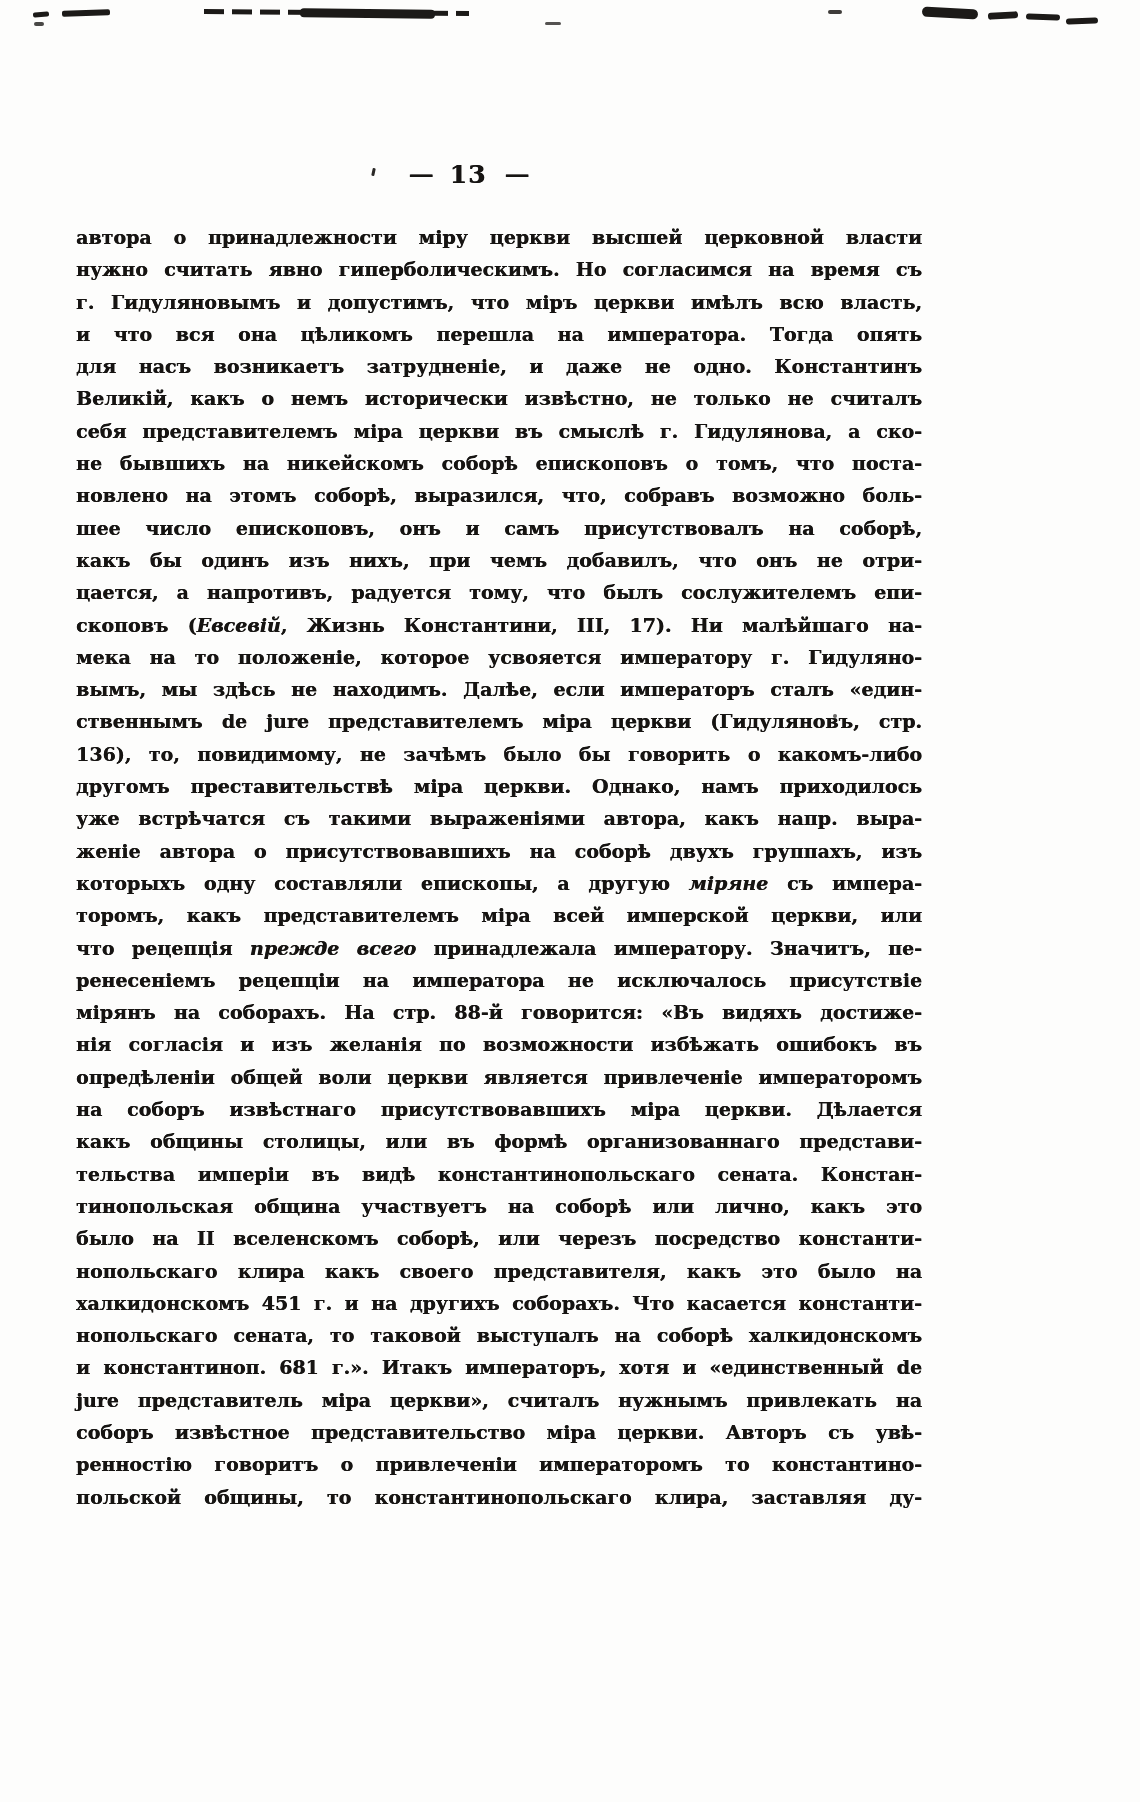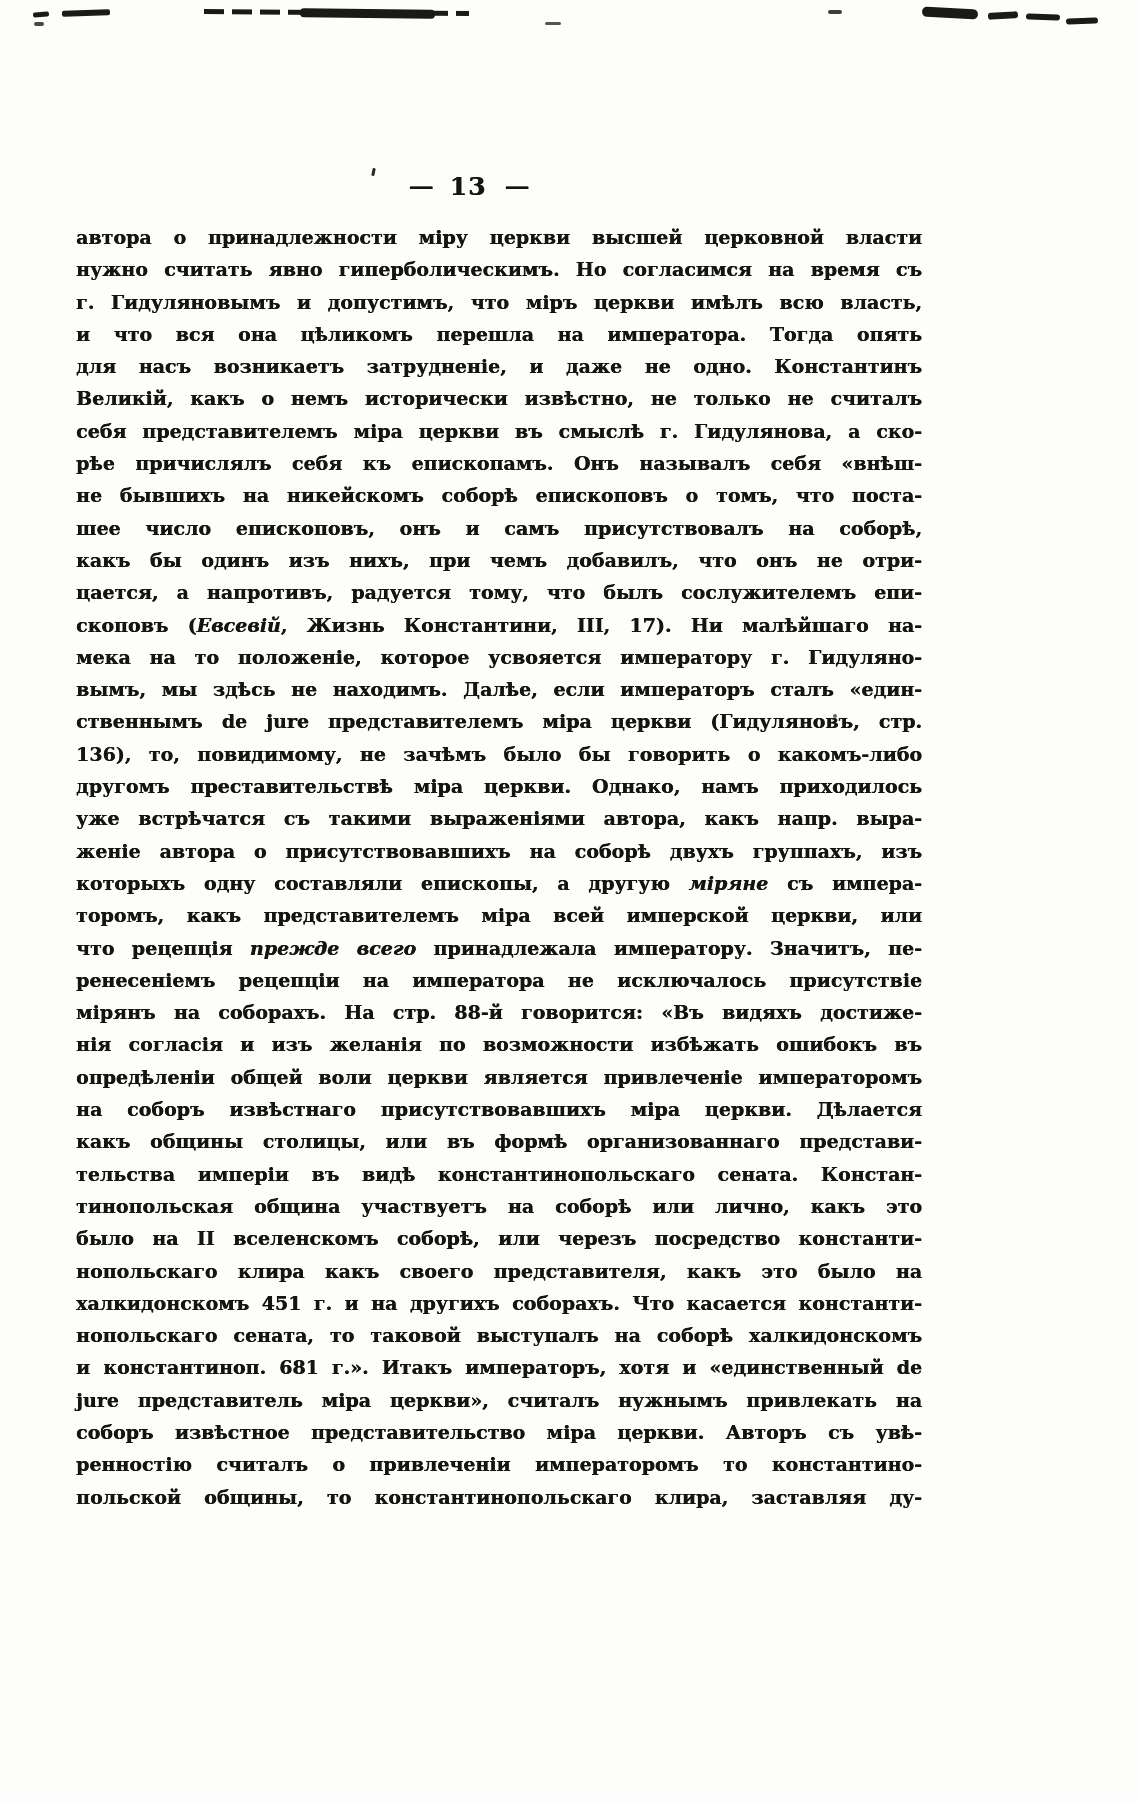"— 13 —" .page-header { top: 172px -> 160px }
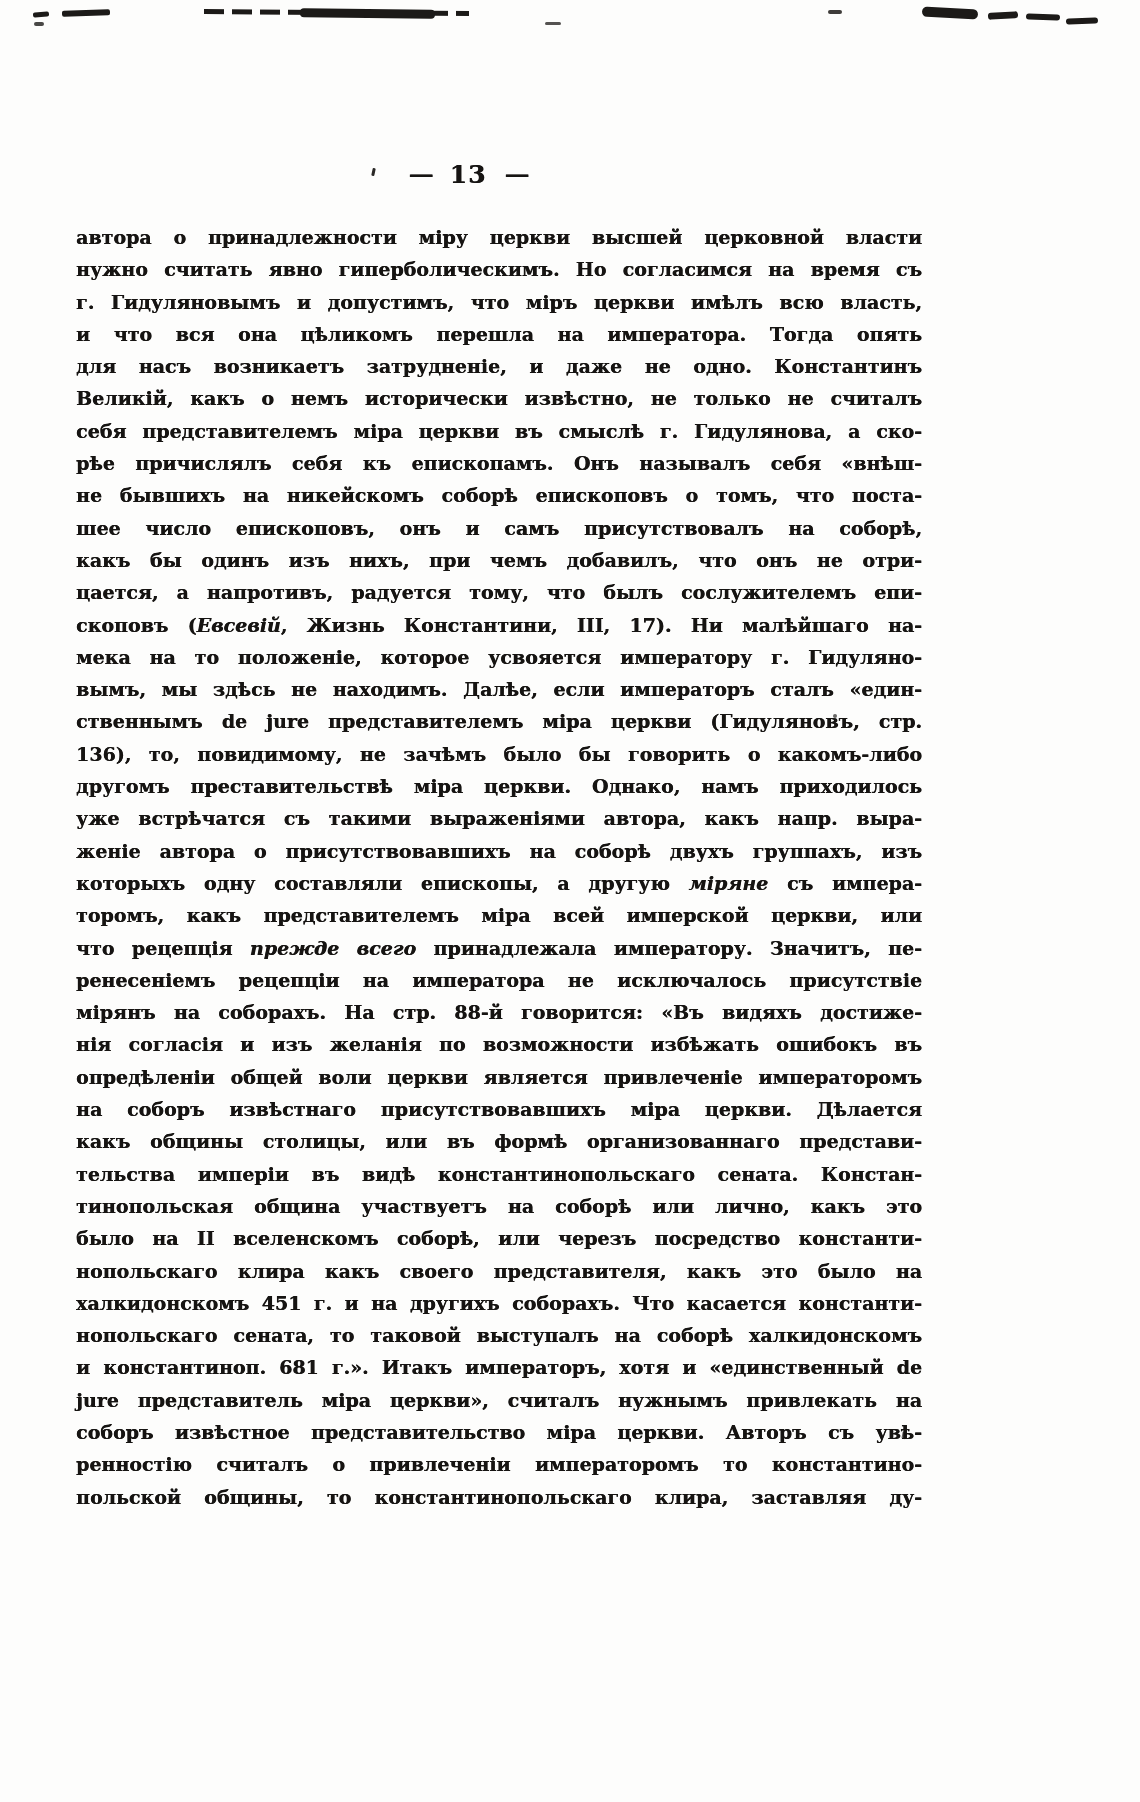"рѣе причислялъ себя къ епископамъ." div.line { html: <div><span>рѣе причислялъ себя къ епископамъ. Онъ называлъ себя «внѣш-</span></div> -> none }
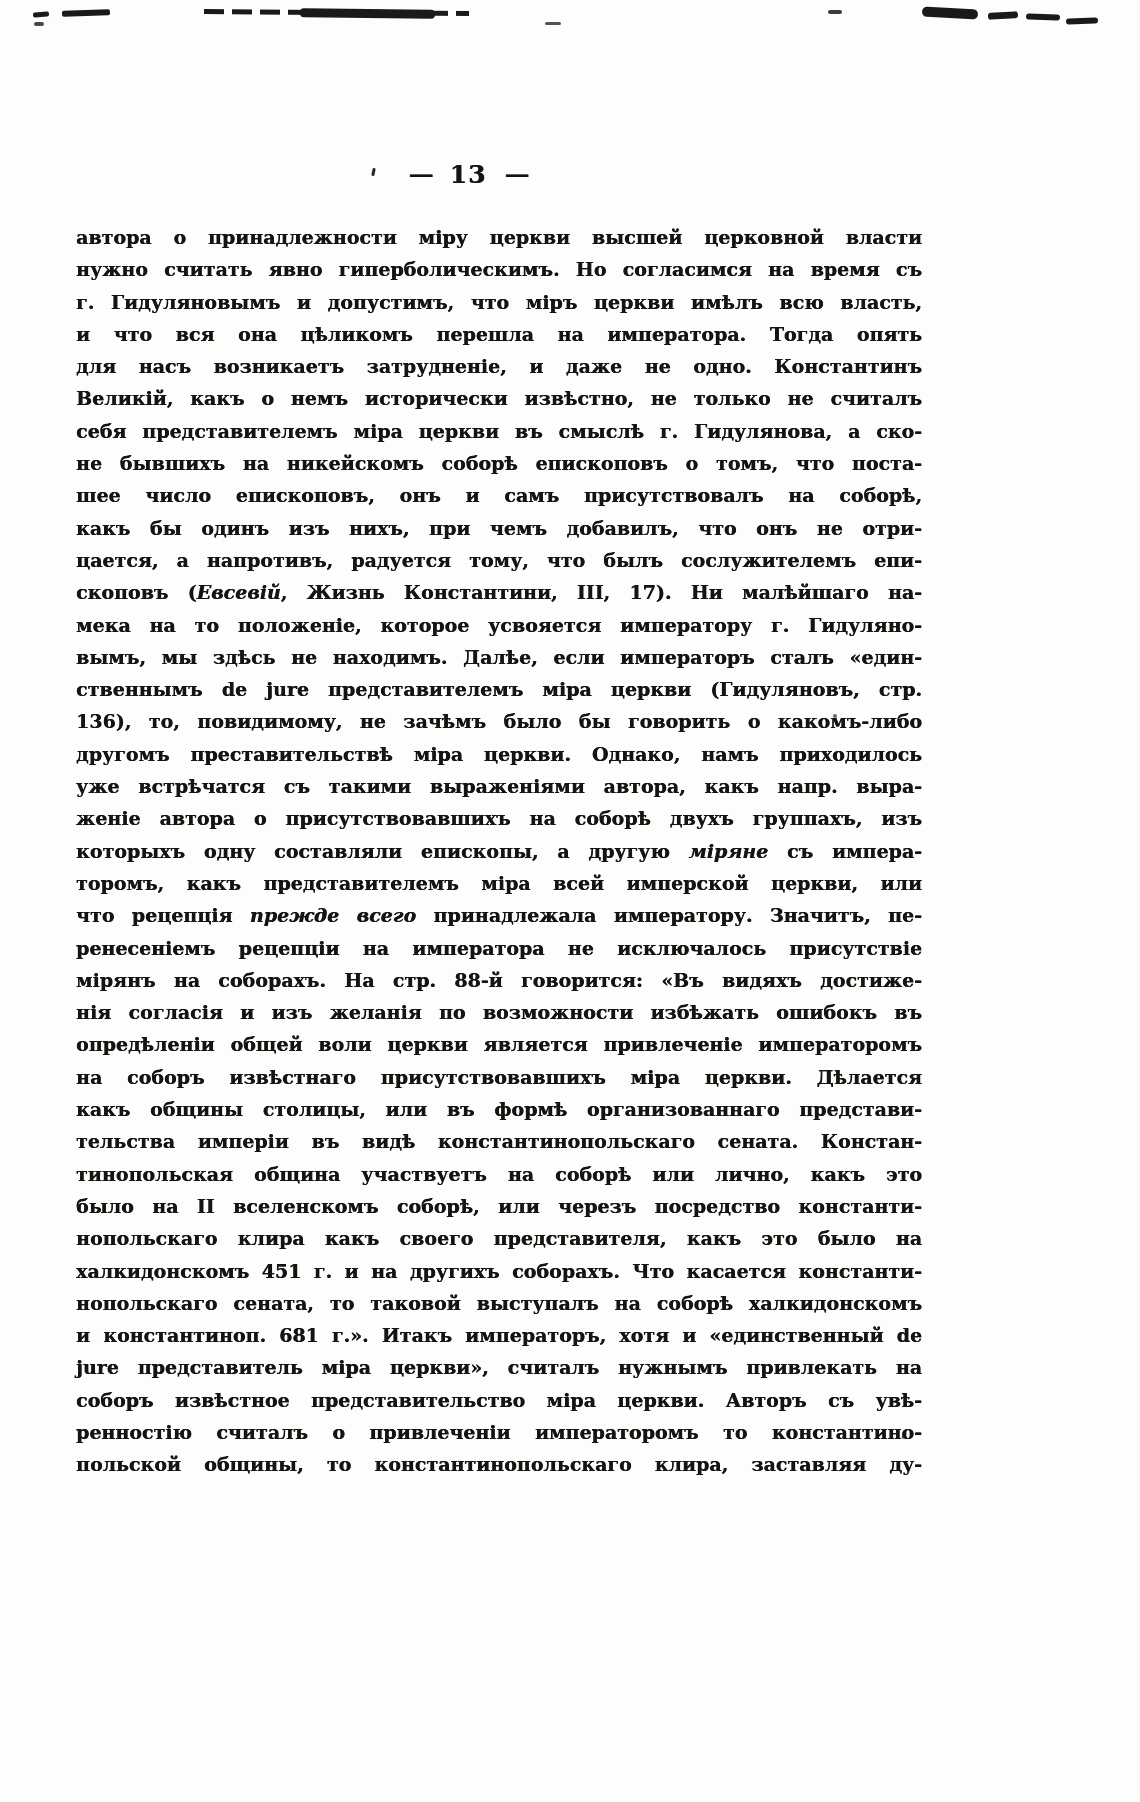"новлено на этомъ соборѣ, выразился," div.line { html: none -> <div><span>новлено на этомъ соборѣ, выразился, что, собравъ возможно боль-</span></div> }
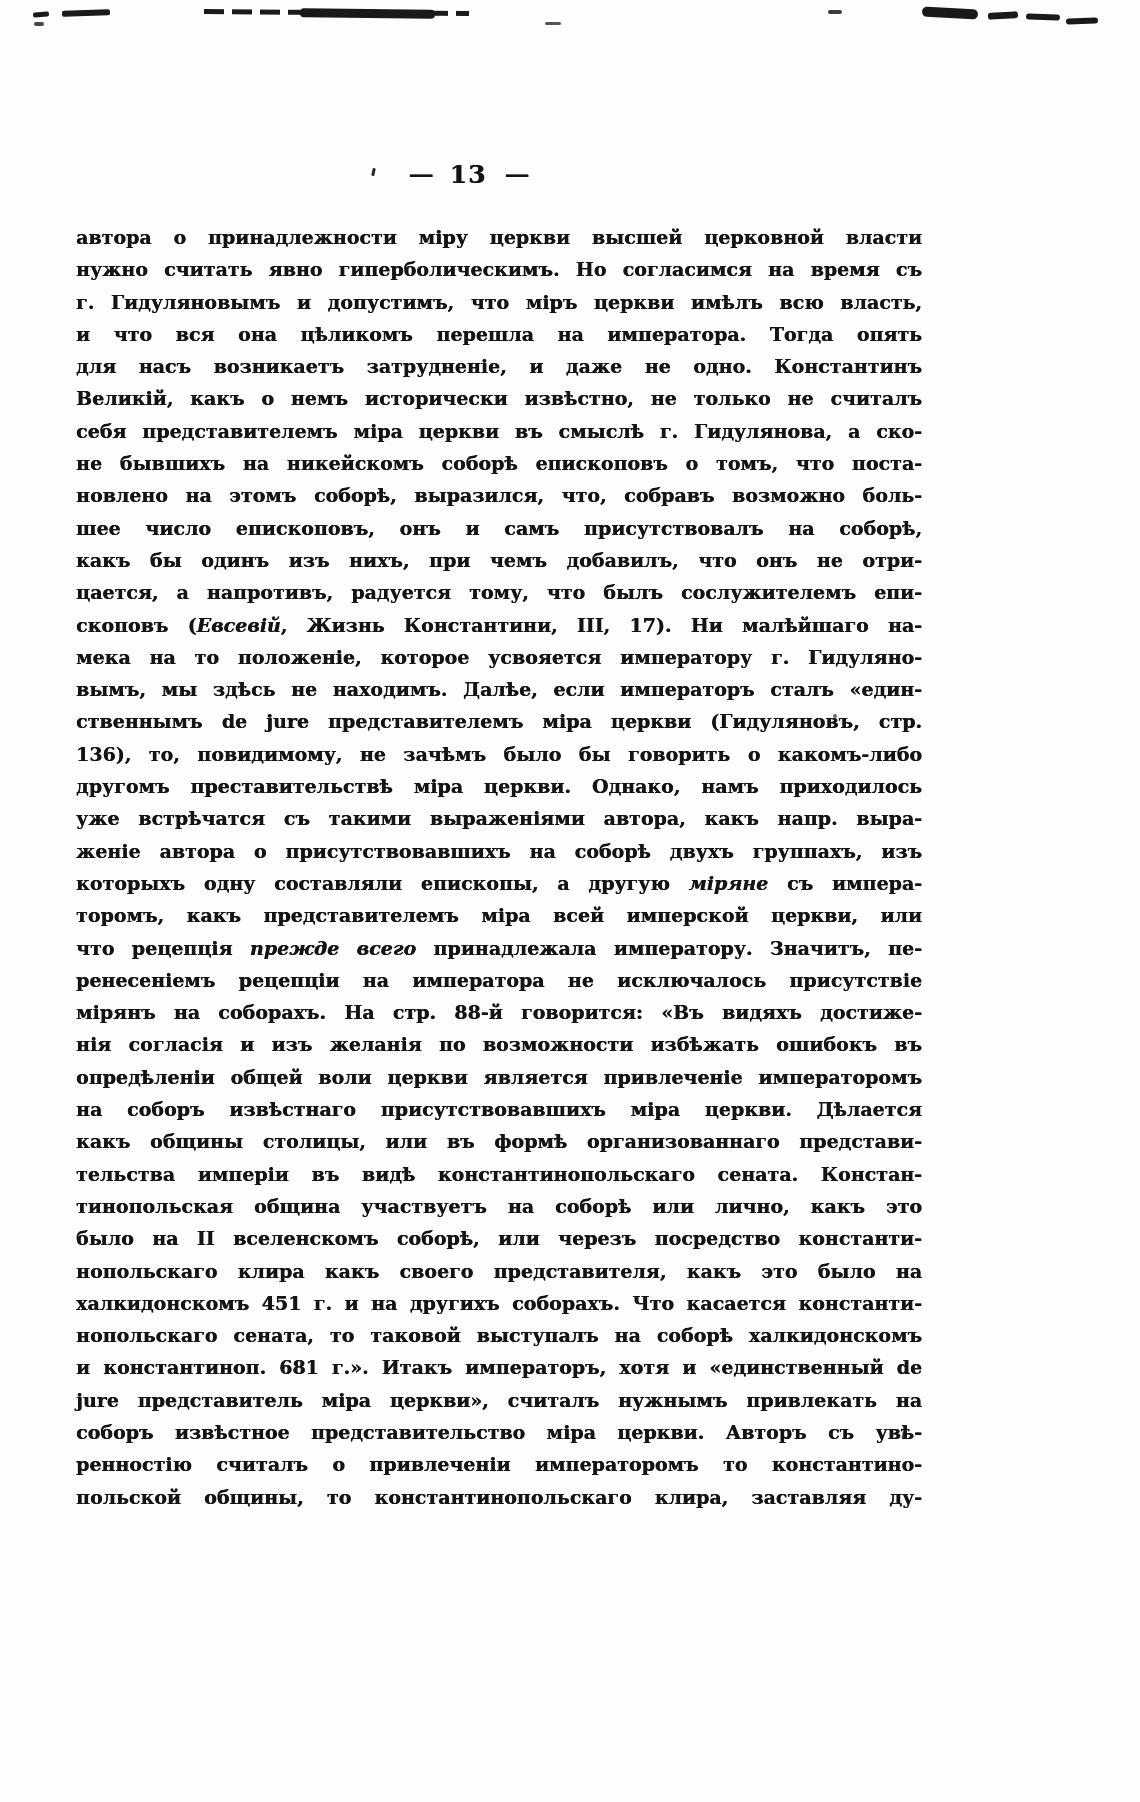"ренностію считалъ о привлеченіи" span { text: считалъ -> говоритъ }
